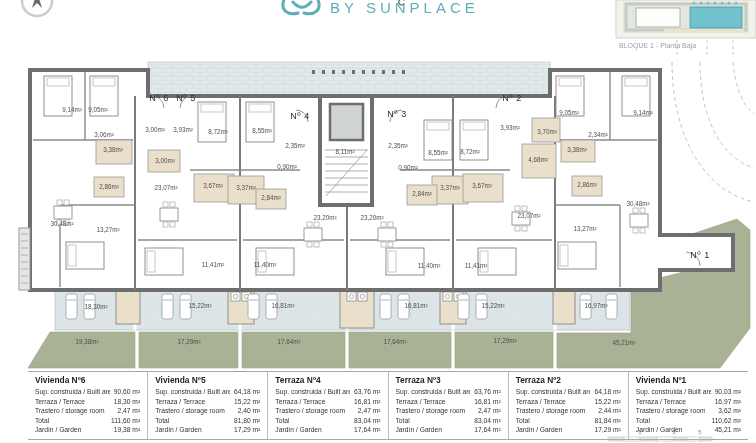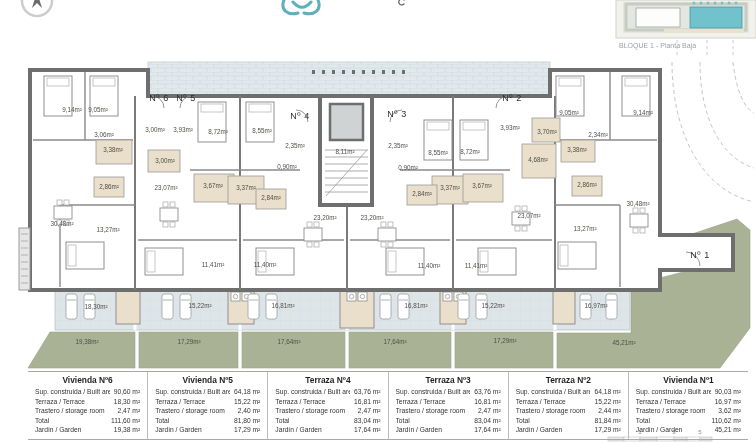"BY SUNPLACE" div.brand { html: none -> <div>BY SUNPLACE</div> }
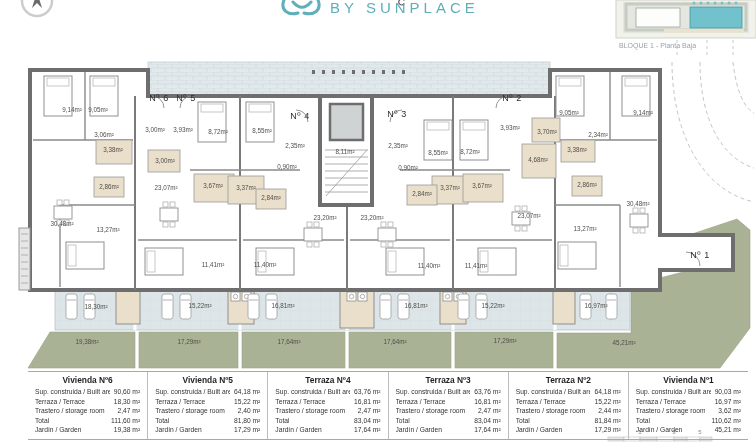"Vivienda Nº6" .thead { text-align: center -> left }
